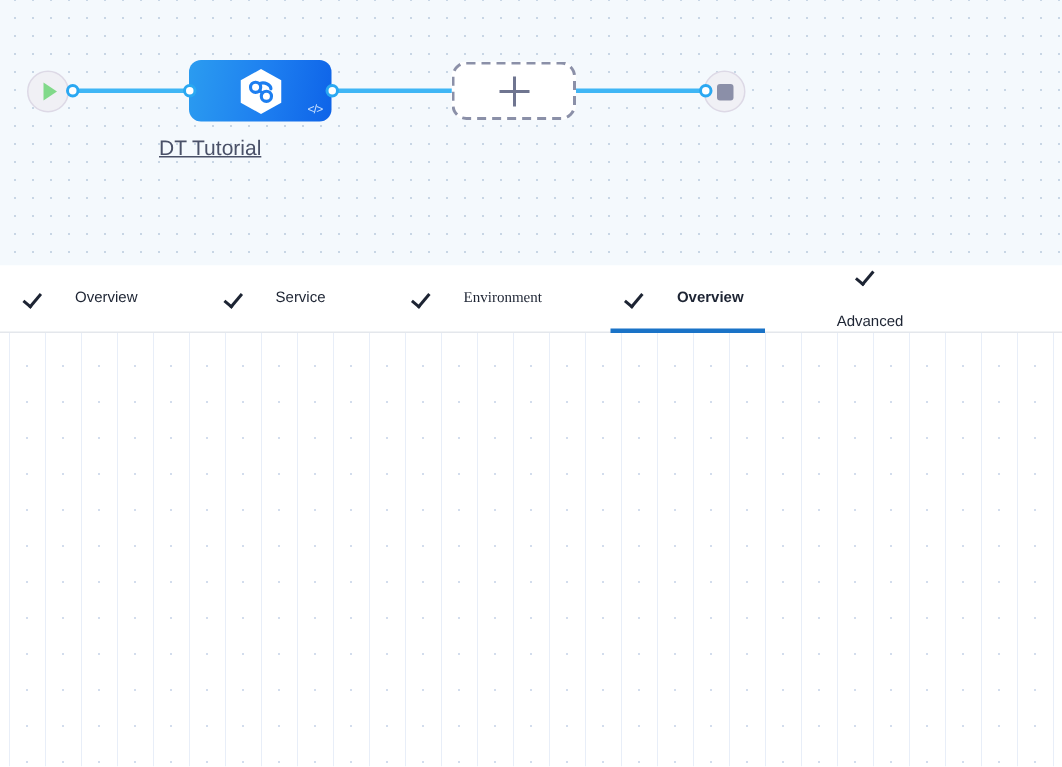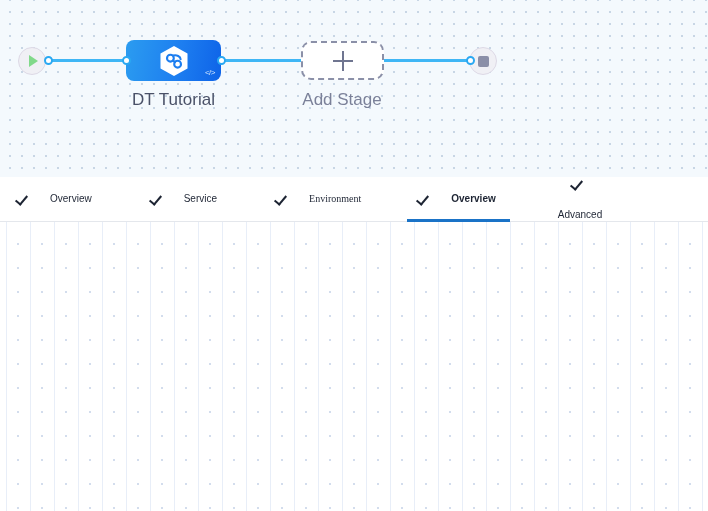"DT Tutorial" .node-label { font-size: 17px -> 14px; text-align: center -> none; text-decoration: none -> underline }
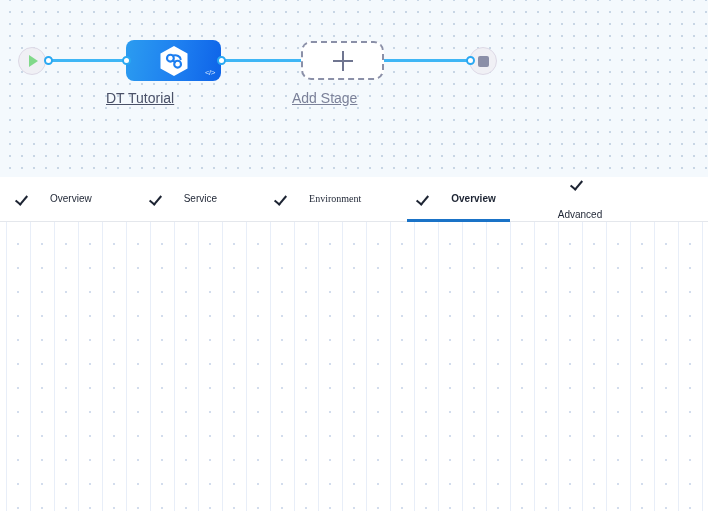"Add Stage" div.node-label { html: <div>Add Stage</div> -> none }
